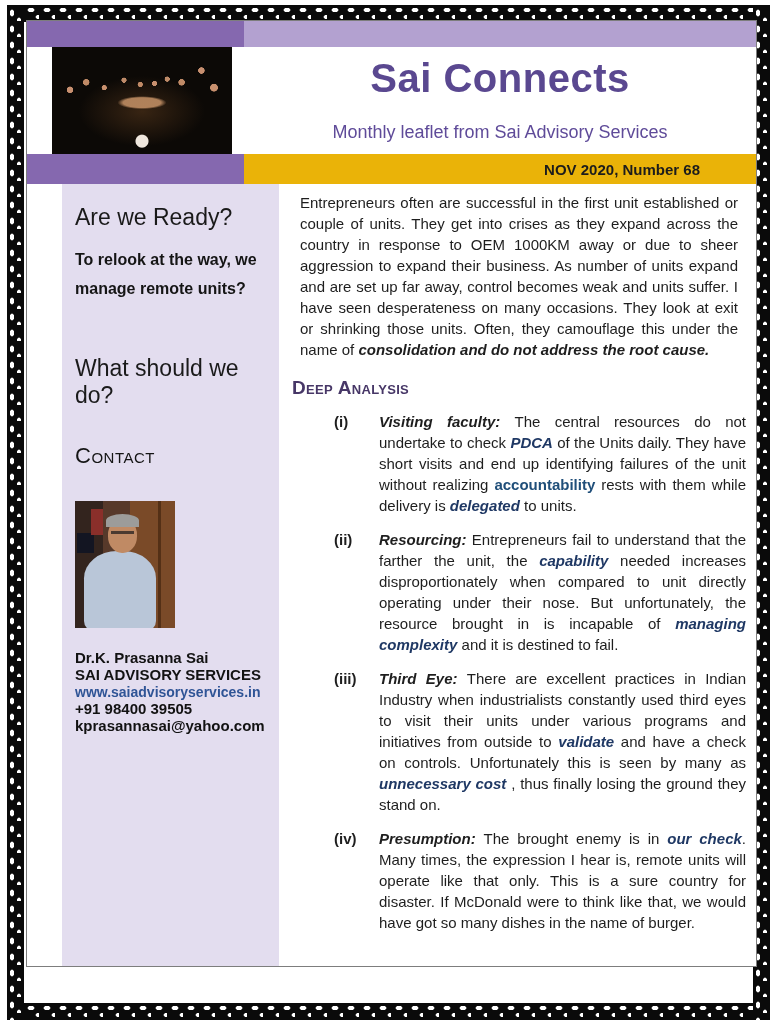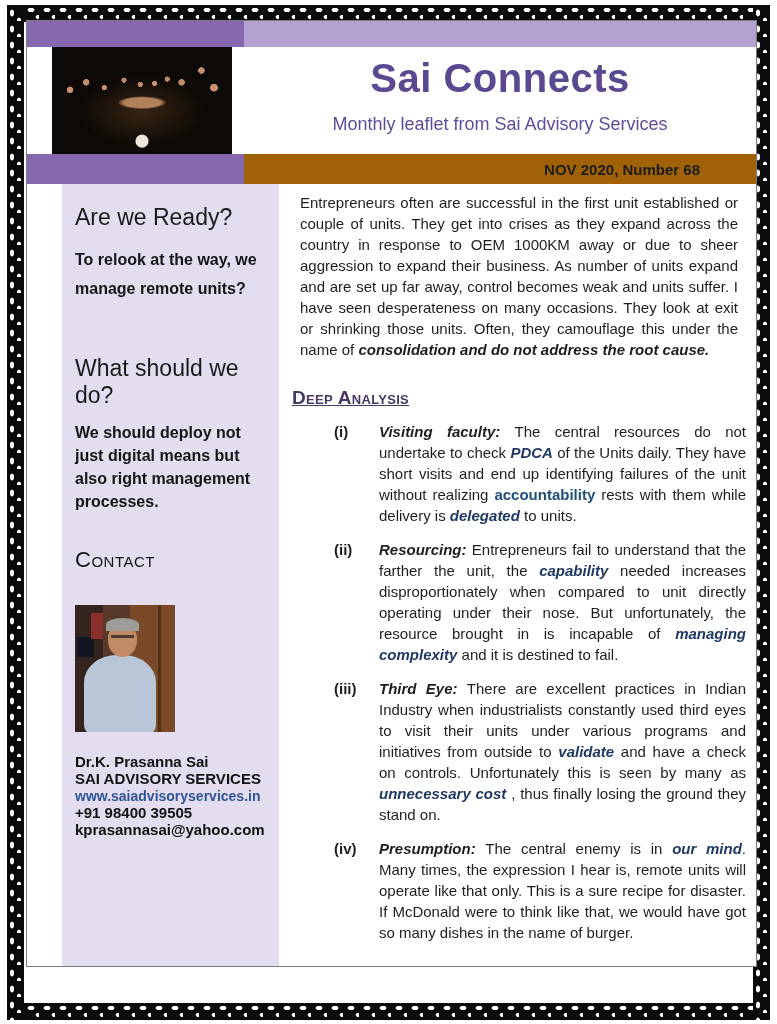"Monthly leaflet from Sai Advisory" .subtitle { margin-top: 14px -> 22px }
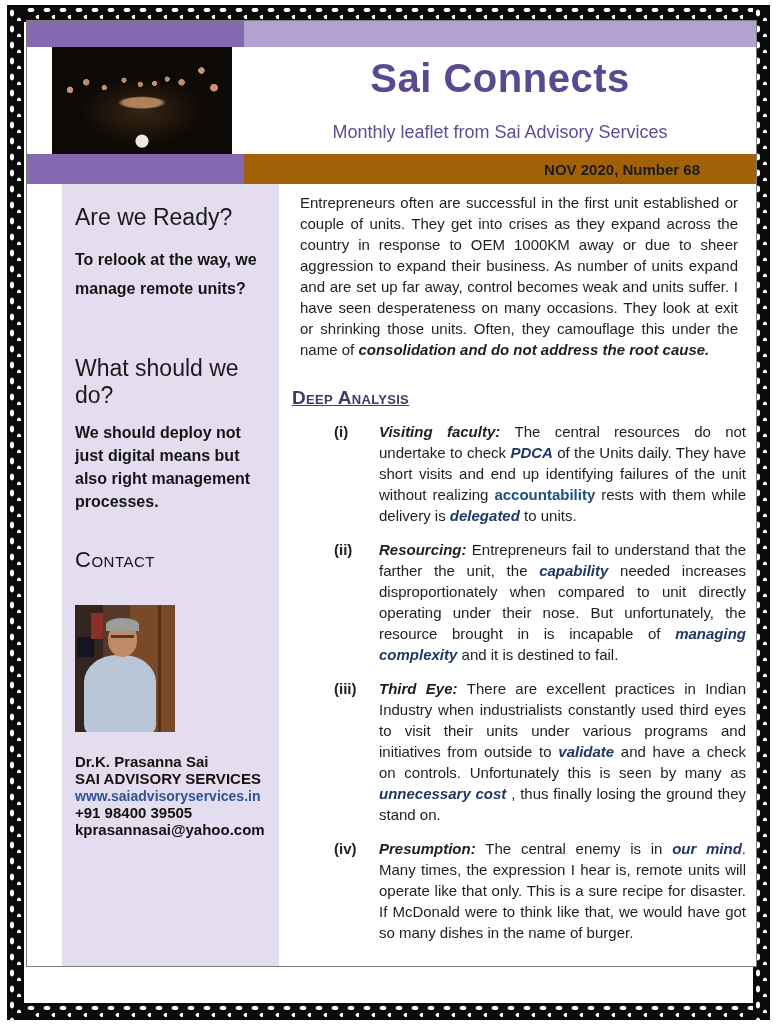"NOV 2020, Number 68" .band2 .r { background: #a16207 -> #eab308 }
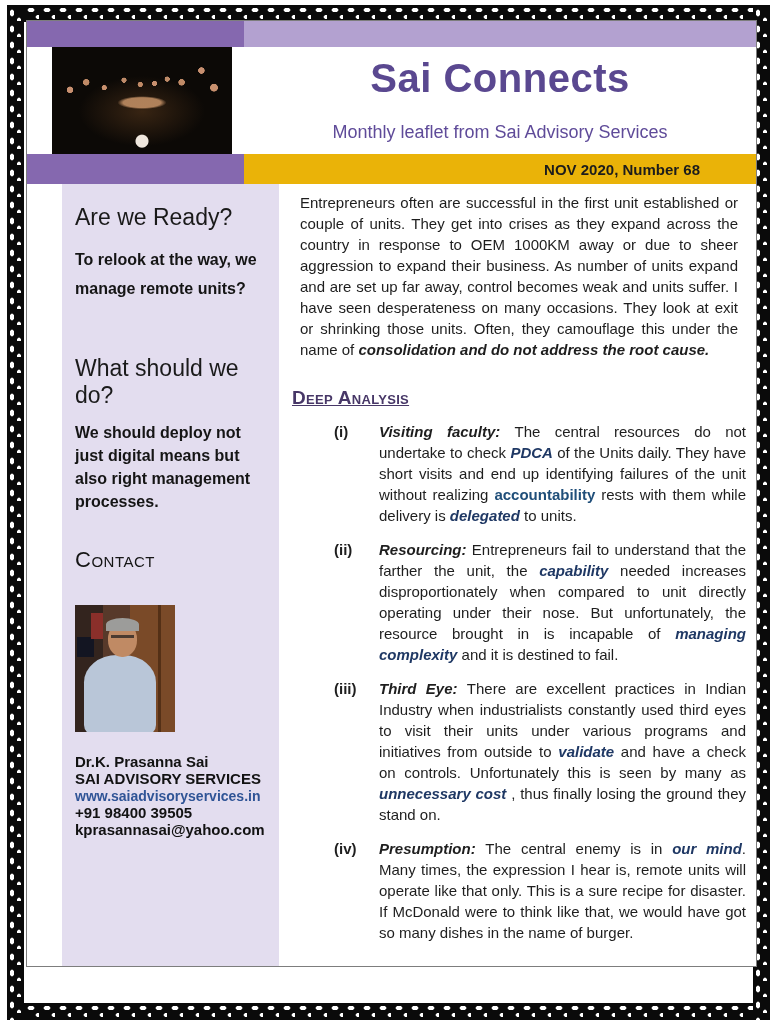"Deep Analysis" .m-h.second { margin-top: 27px -> 17px; text-decoration: underline -> none }
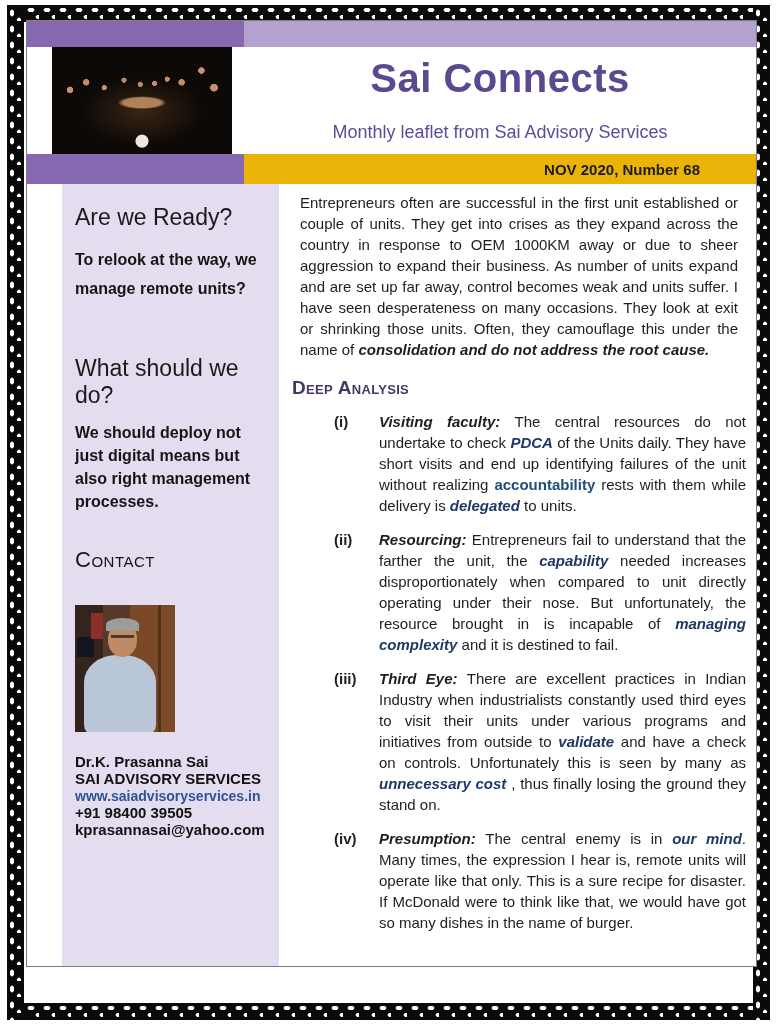"We should deploy not just" div.sb-t2 { html: <div>We should deploy not just digital means but also right management processes.</div> -> none }
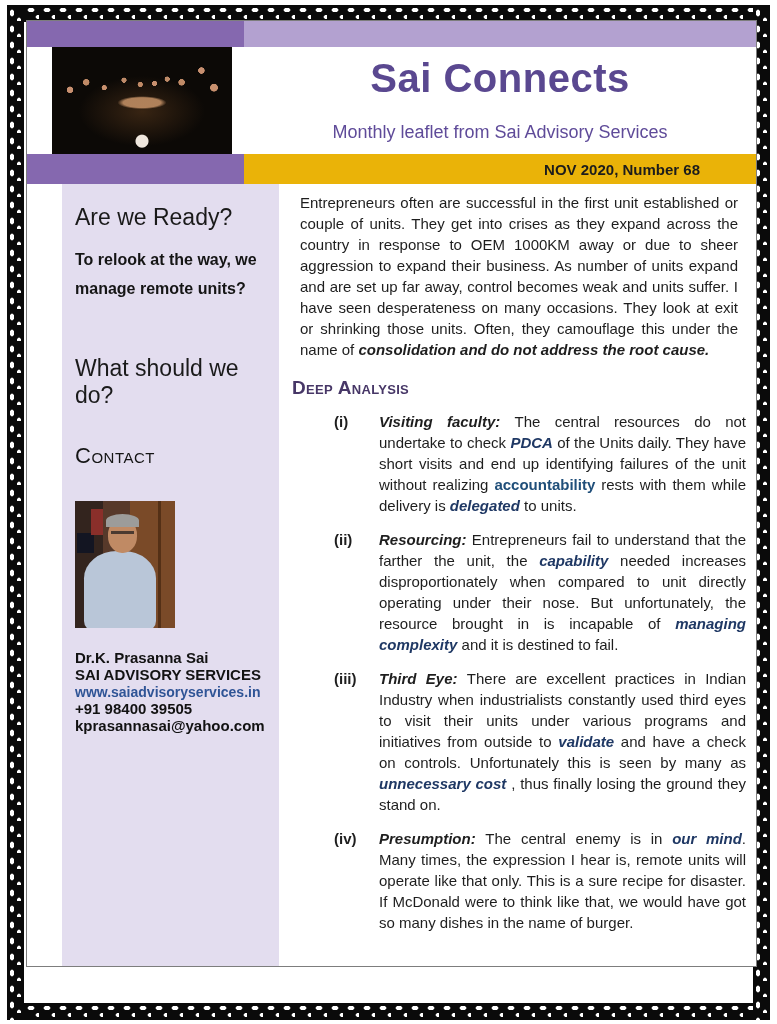"The central enemy is in" span { text: central -> brought }
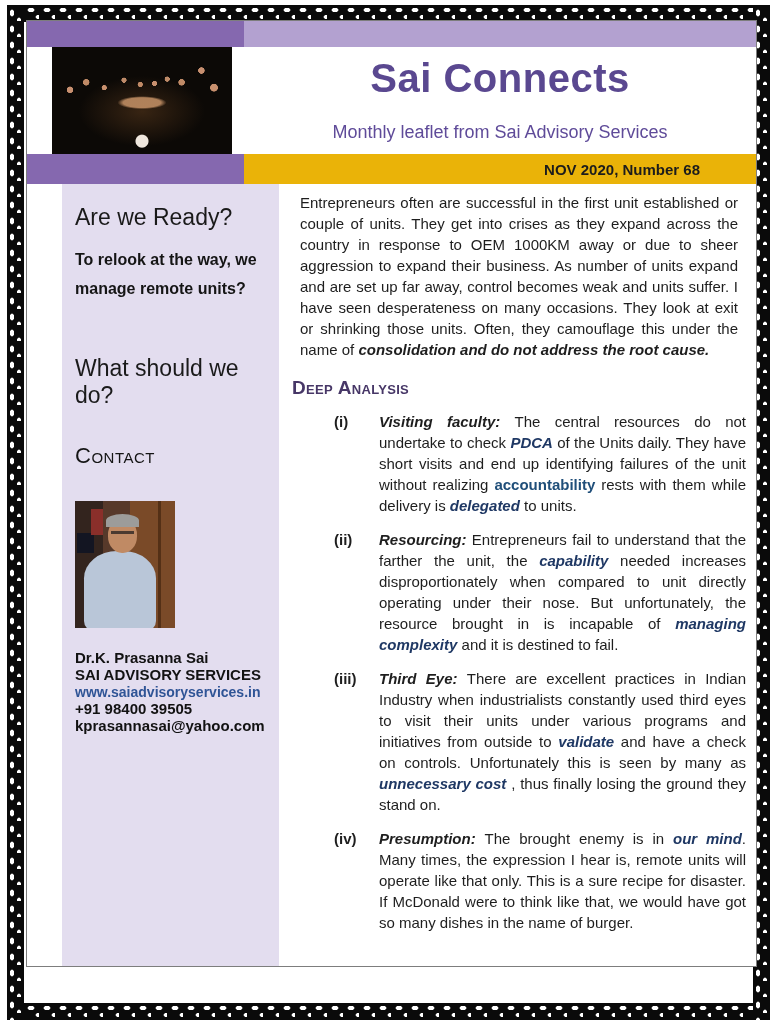"our mind" span.navy-bi { text: mind -> check }
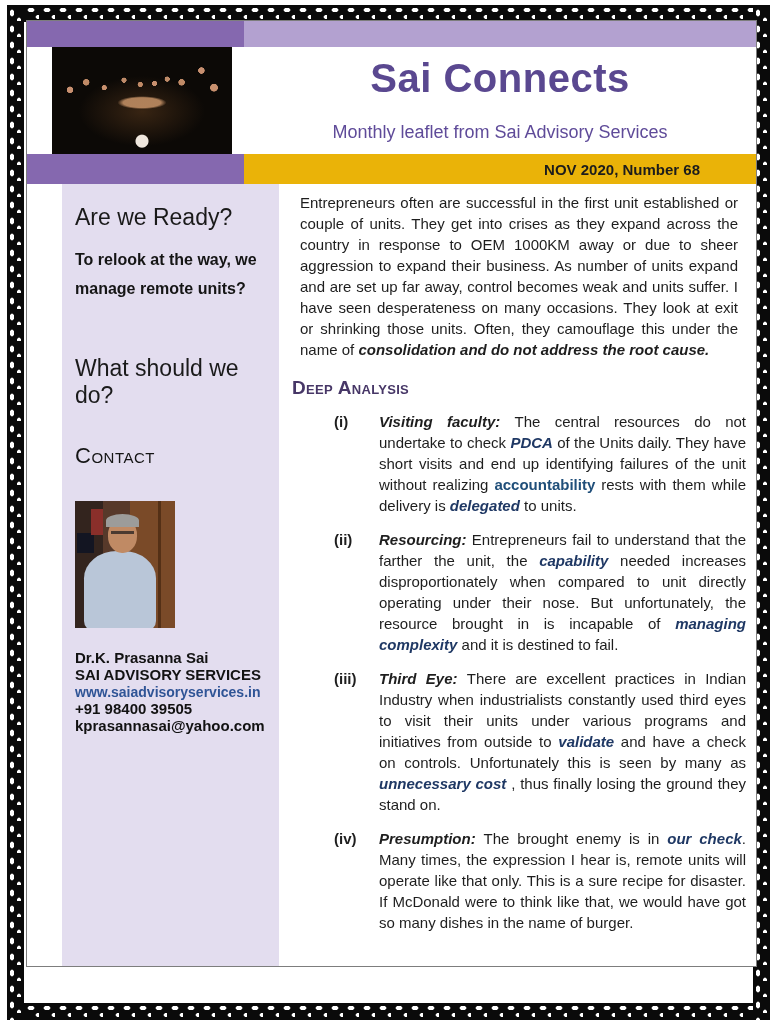". Many times, the expression" span { text: recipe -> country }
